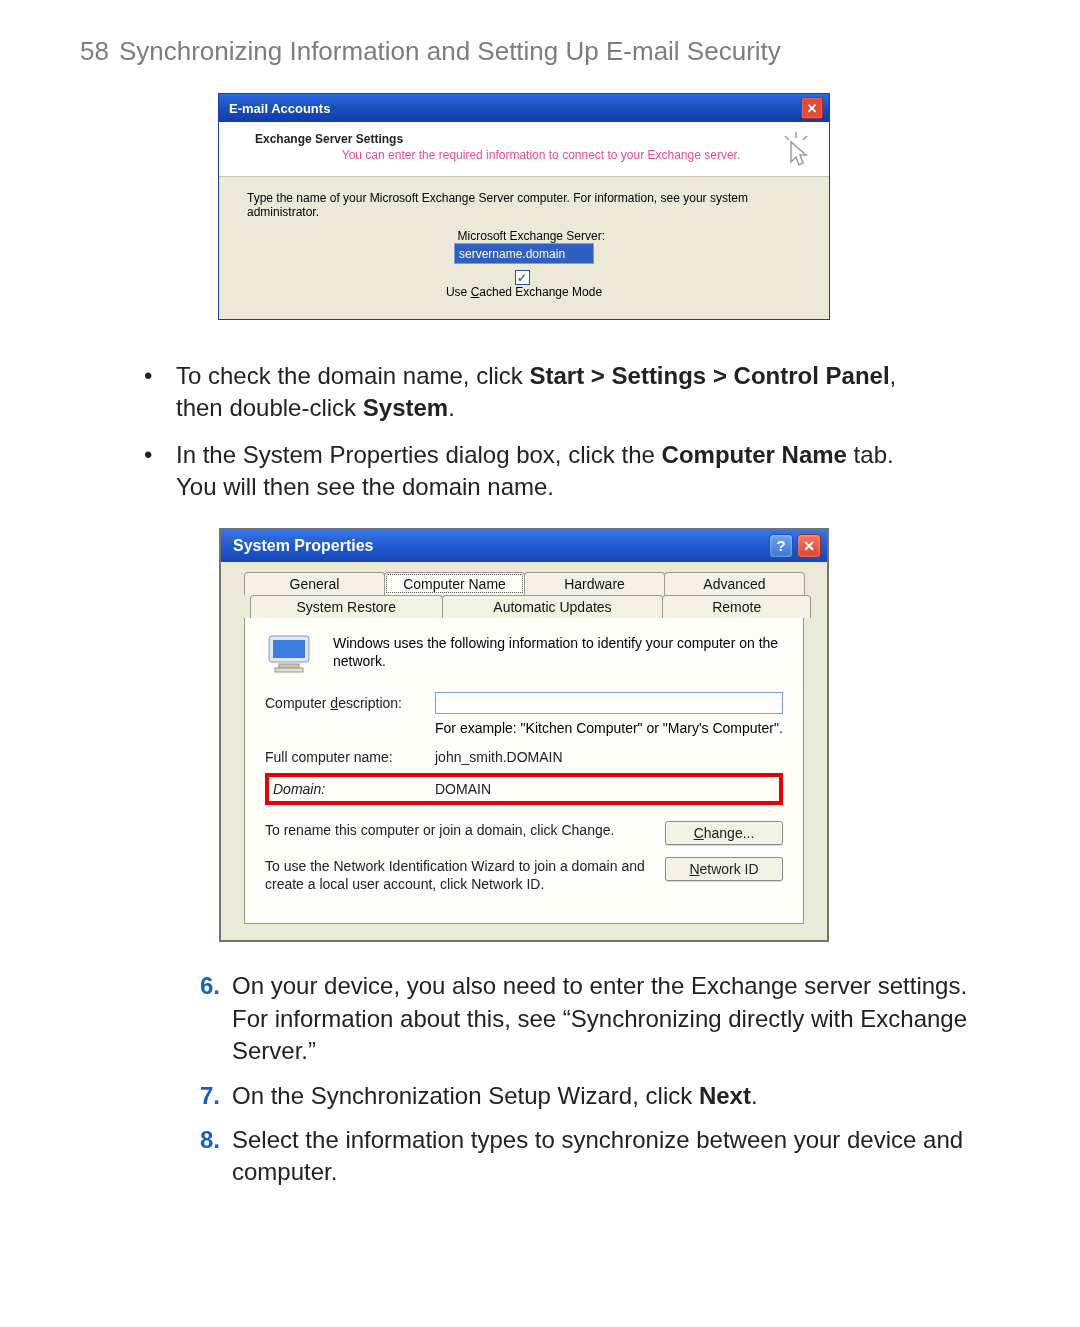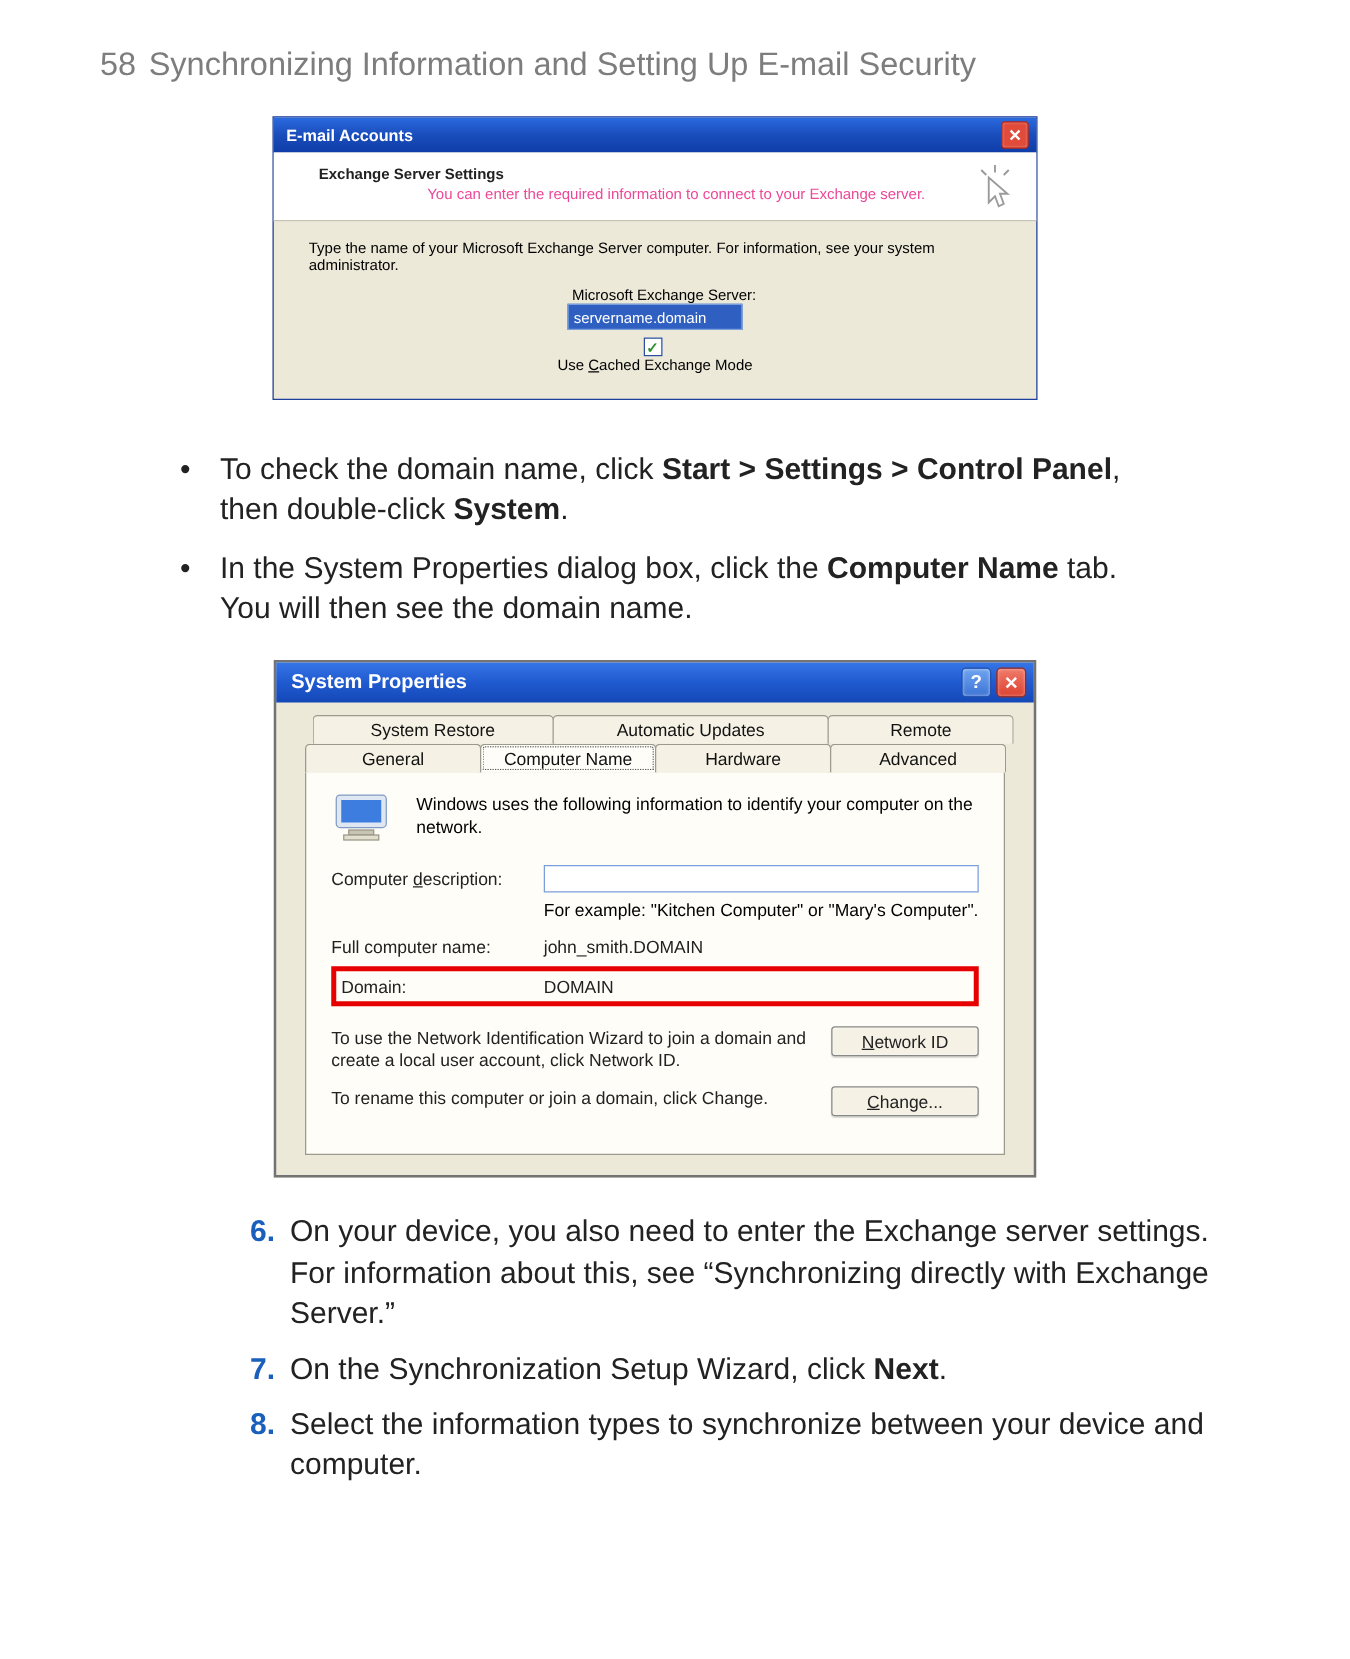"System Restore" div.tabs-row { order: before "General" -> after "General" }
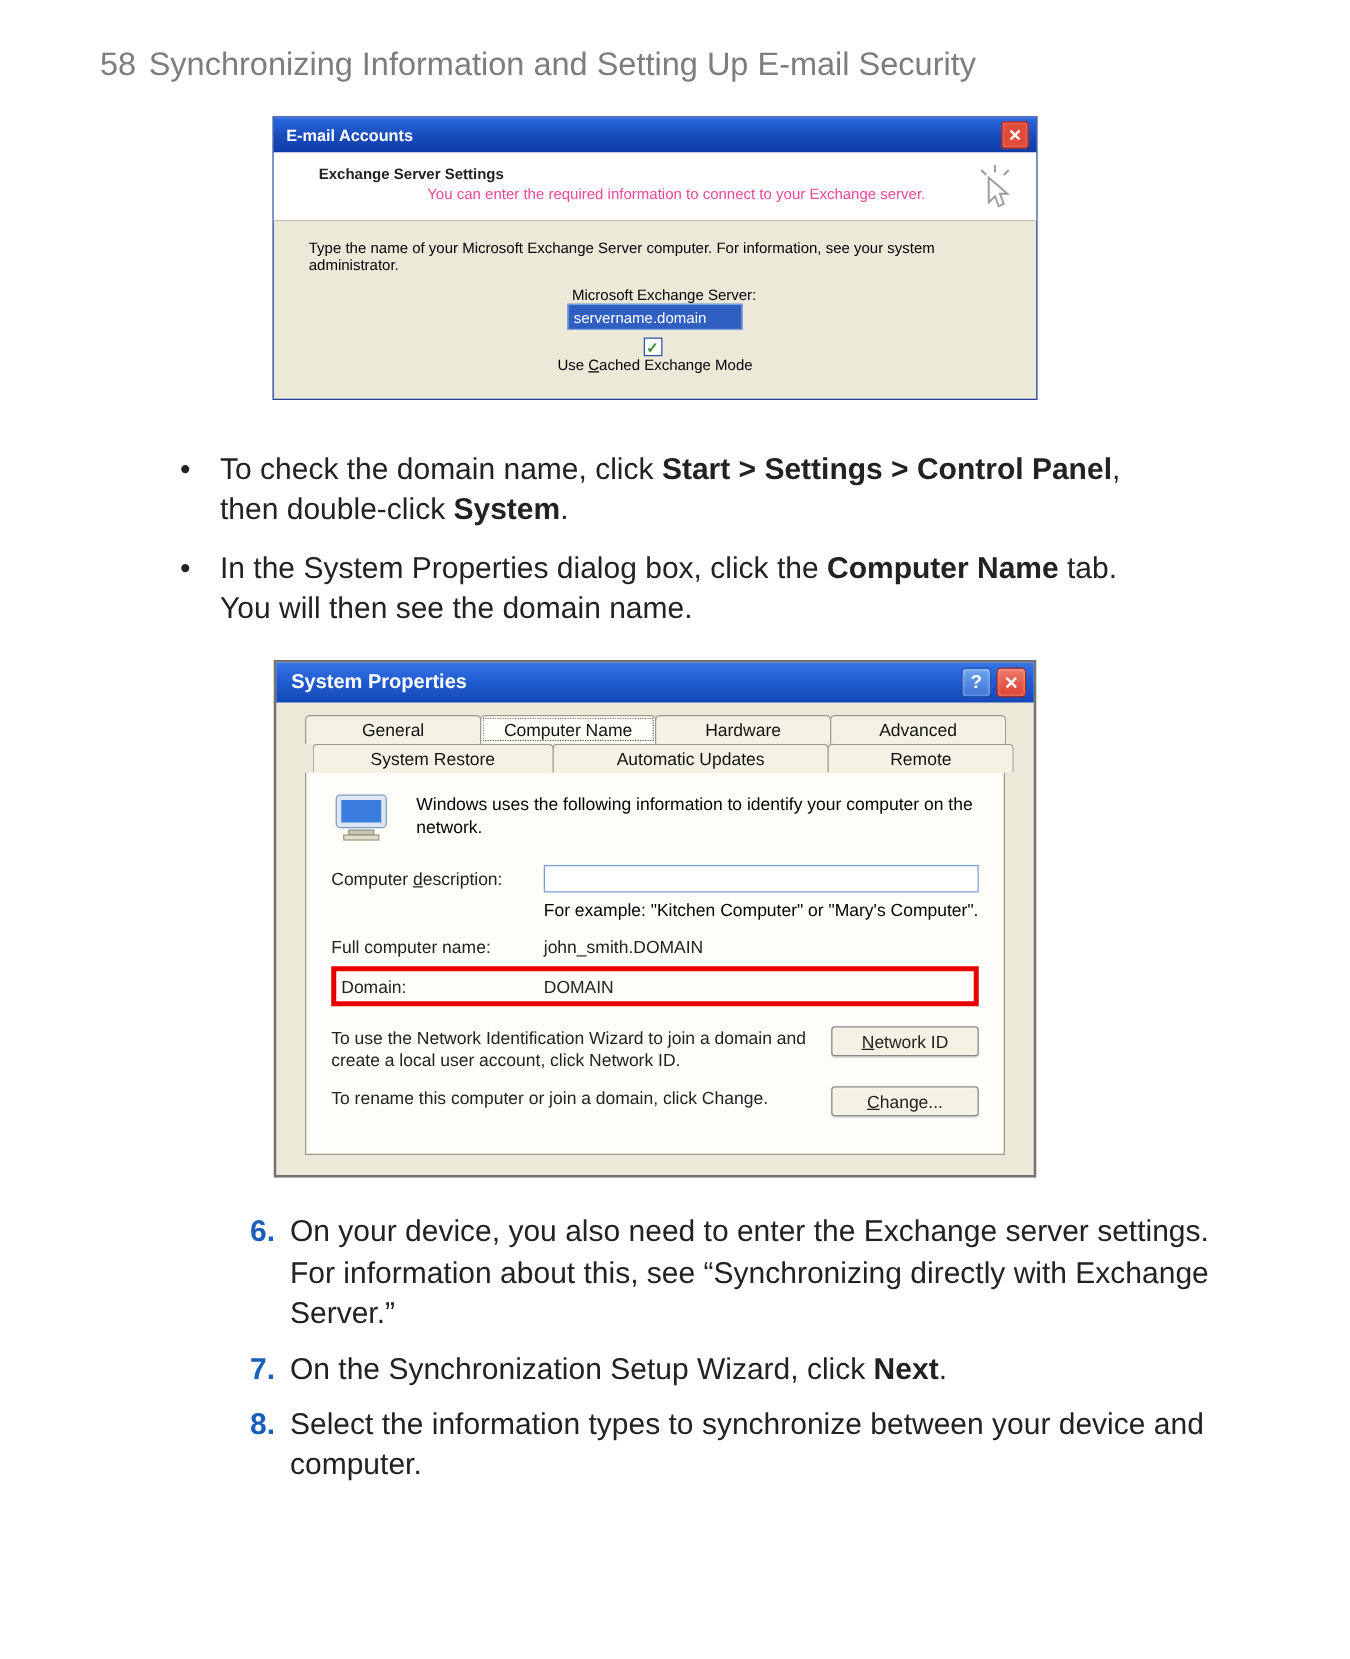"Domain:" .highlight-row .vlabel { font-style: none -> italic }
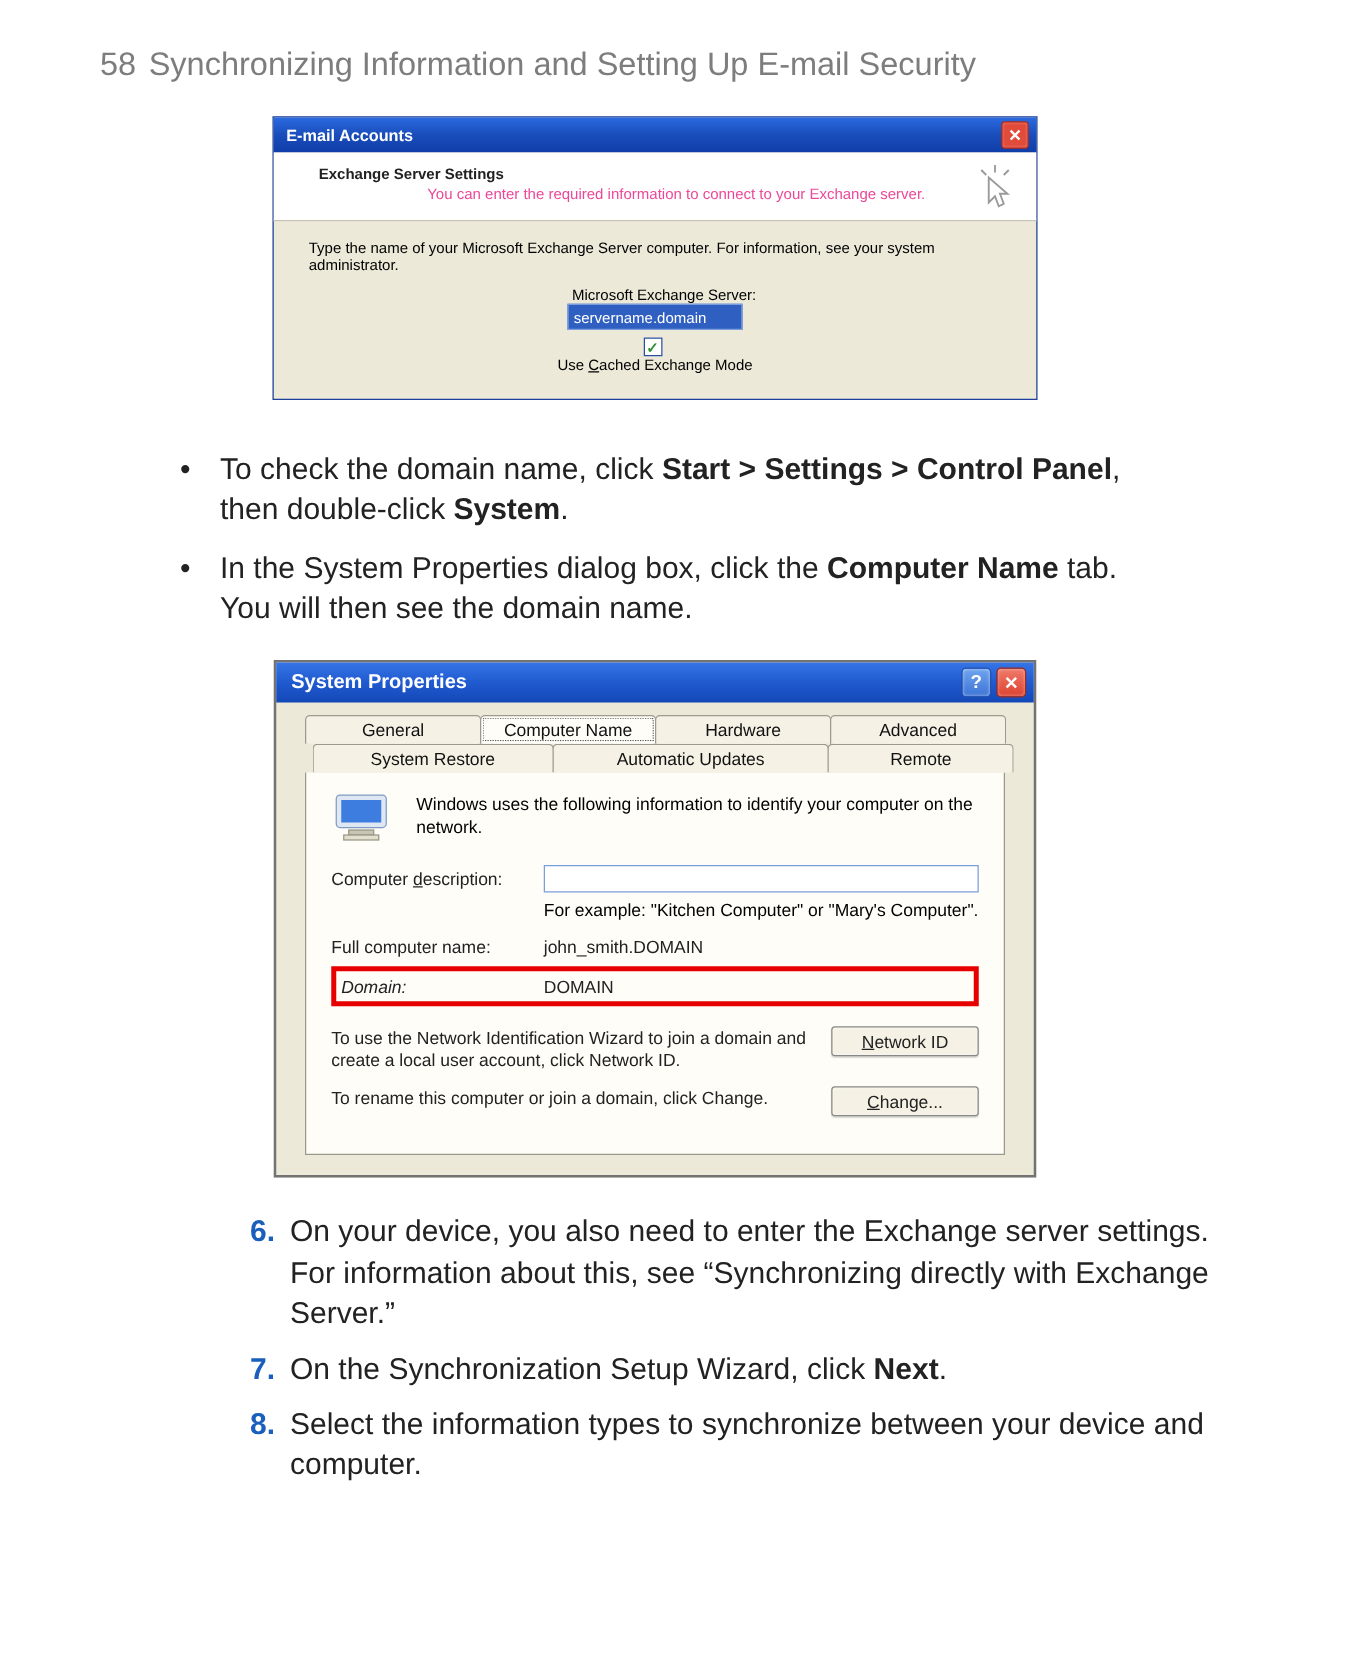"To use the Network Identification" div.action-row { order: before "To rename this computer or" -> after "To rename this computer or" }
